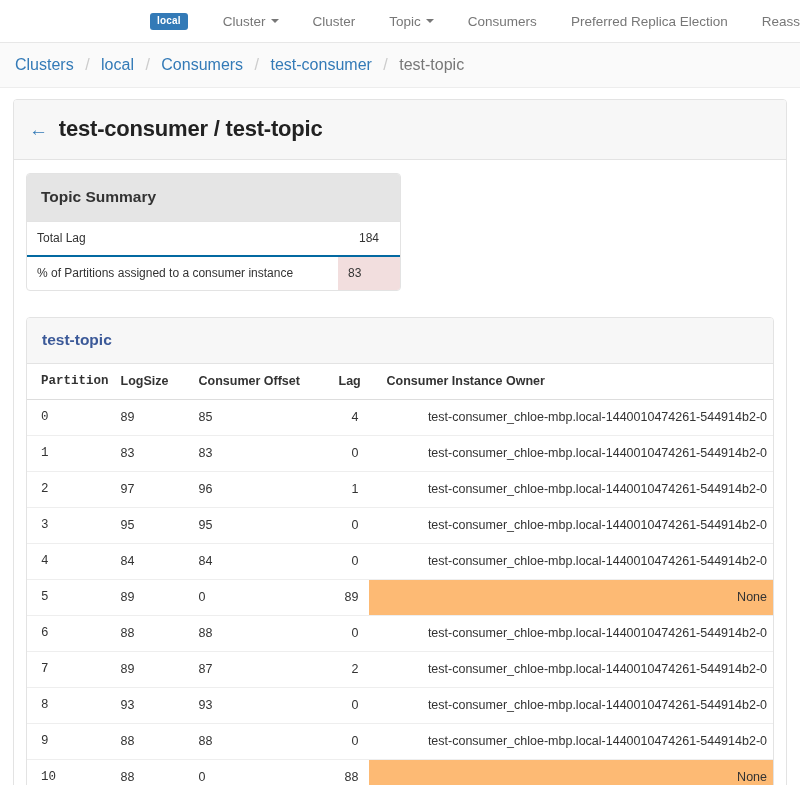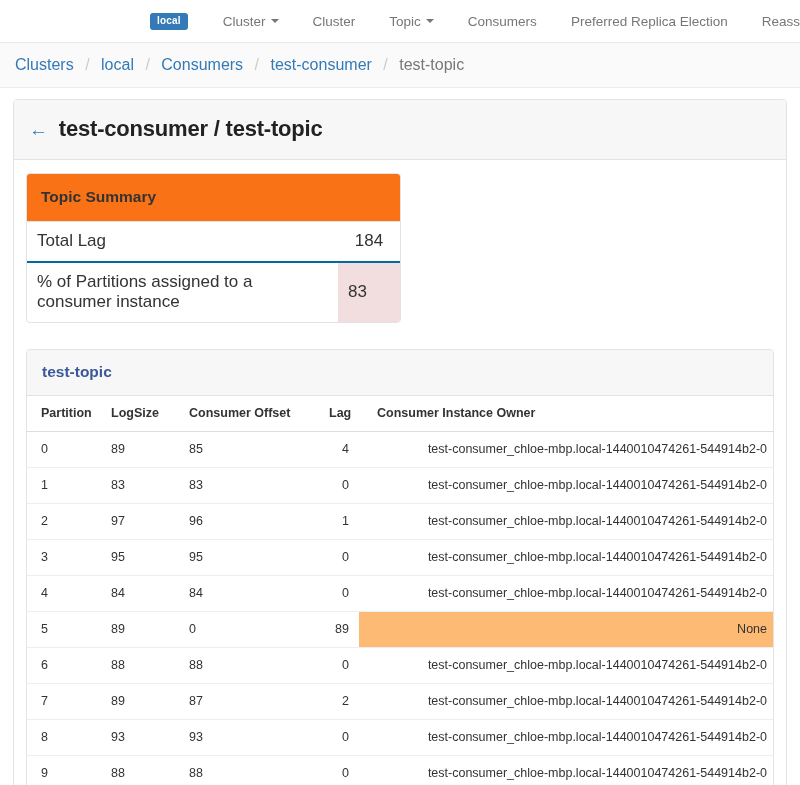"Topic Summary" .summary-head { background: #f97316 -> #e5e5e5 }
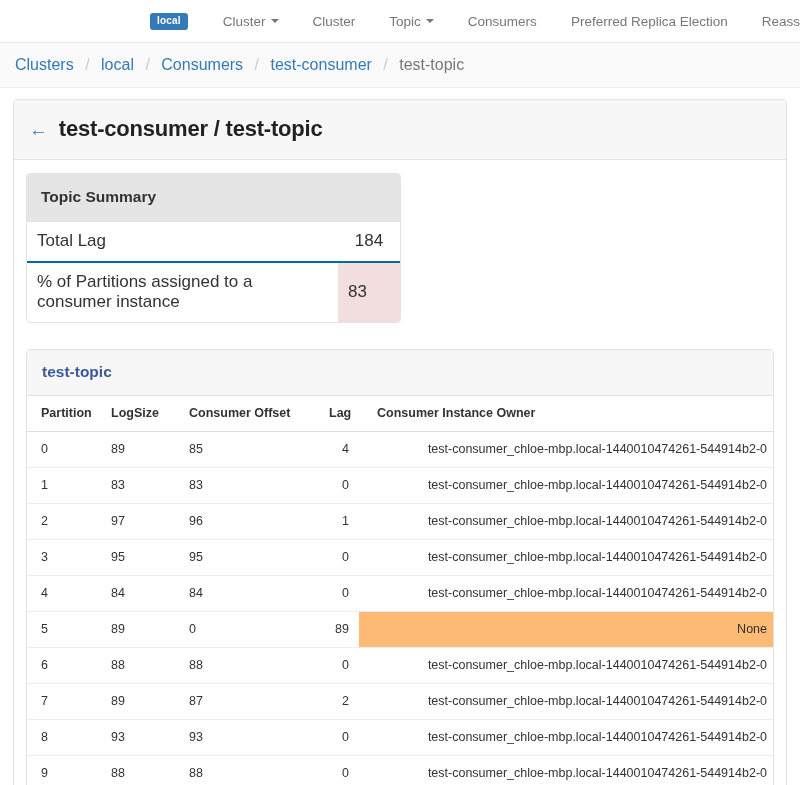"Total Lag" table.summary { font-size: 17px -> 12px }
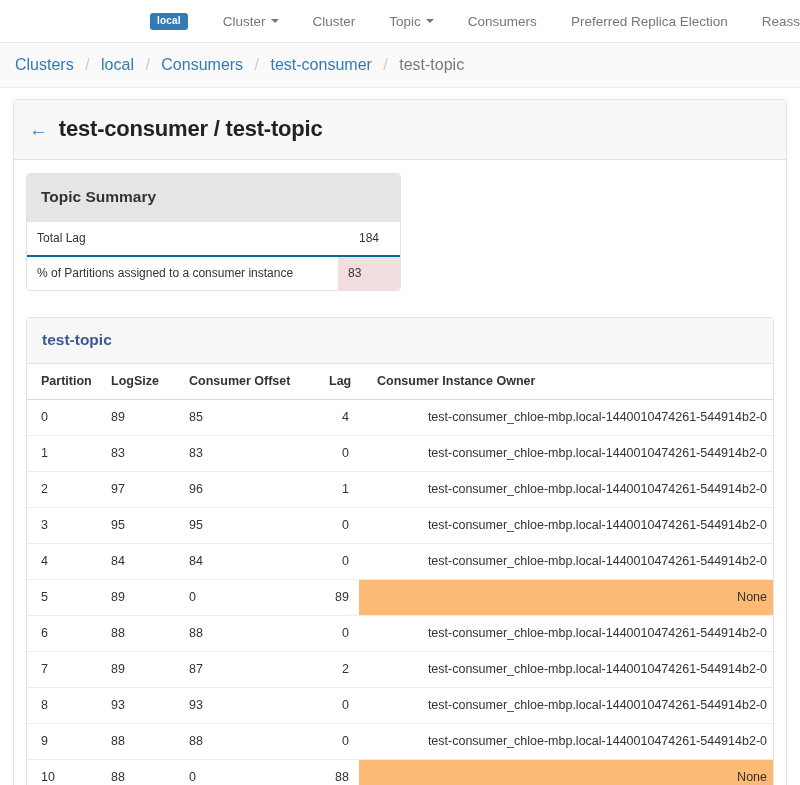"Partition" .c-part { font-family: none -> Liberation Mono, monospace }
